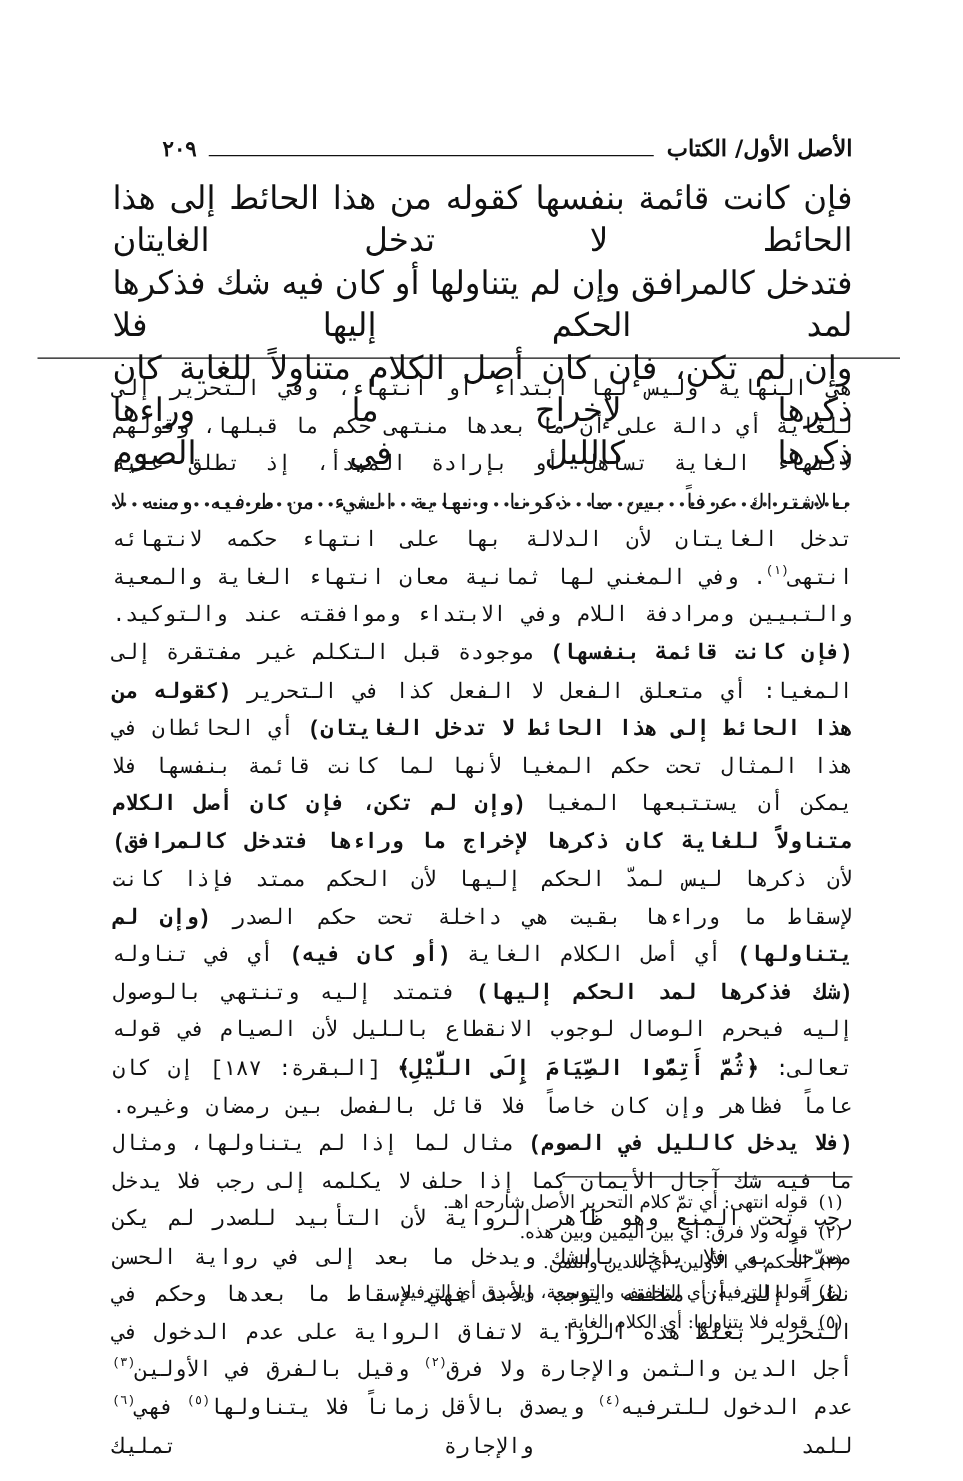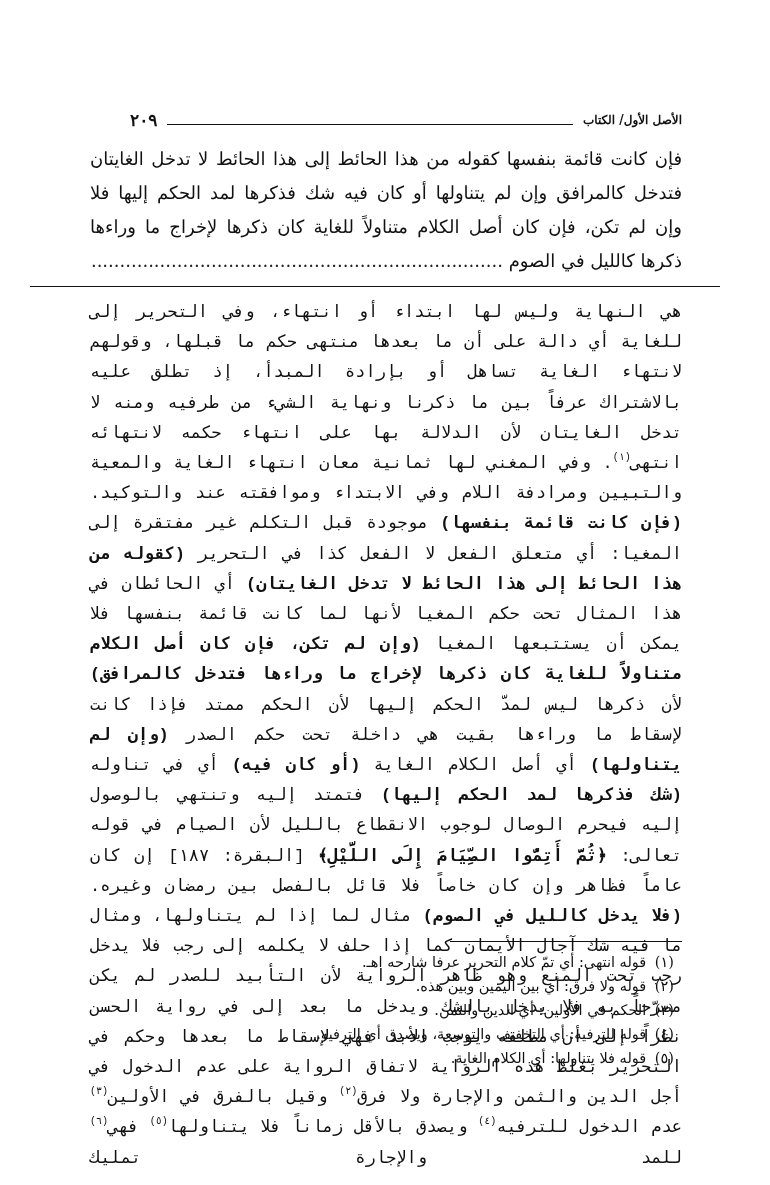"الأصل الأول/ الكتاب" .running-title { font-size: 12px -> 18px }
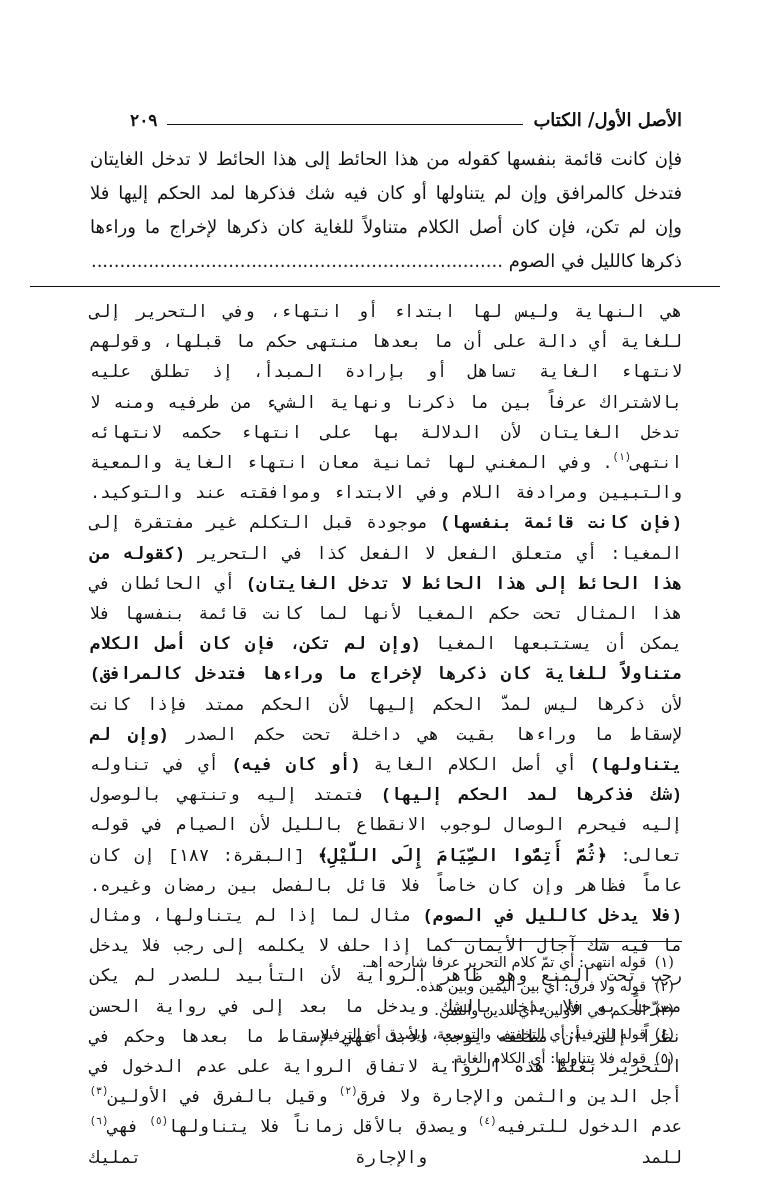"فإن كانت قائمة بنفسها كقوله" .matn { font-size: 18px -> 26px }
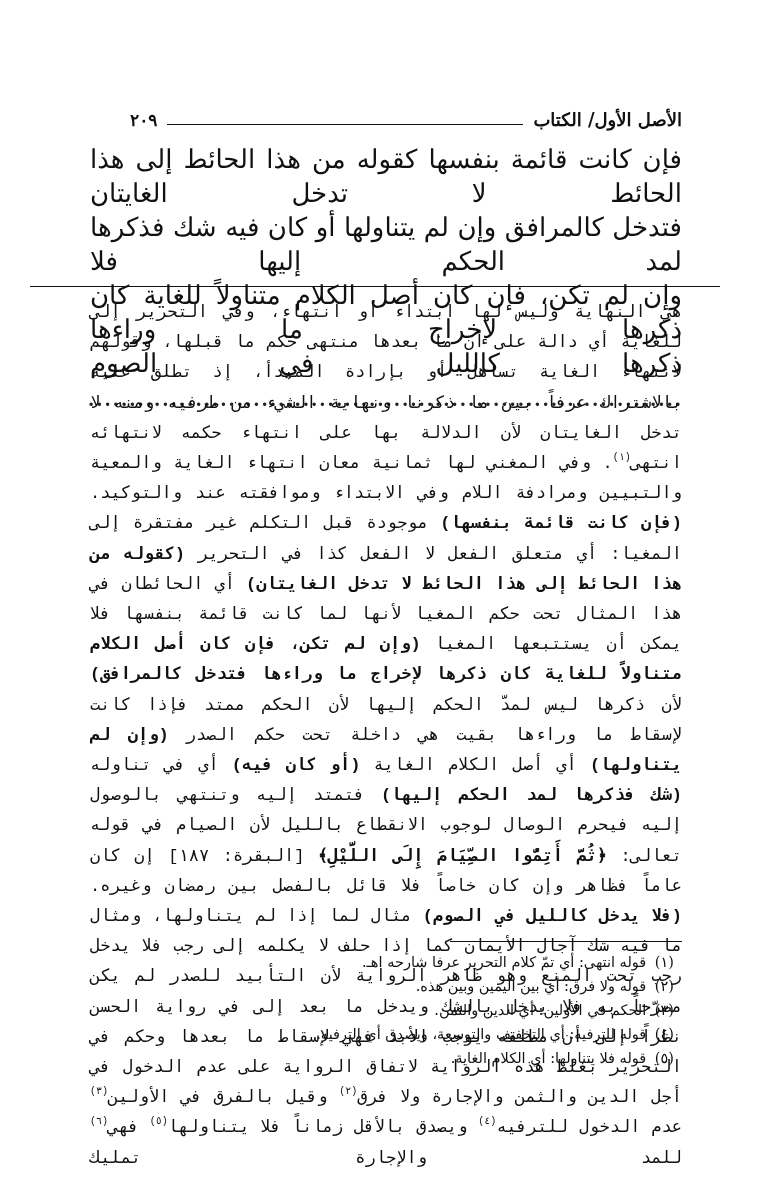"قوله انتهى: أي تمّ كلام" span { text: عرفا -> الأصل }
